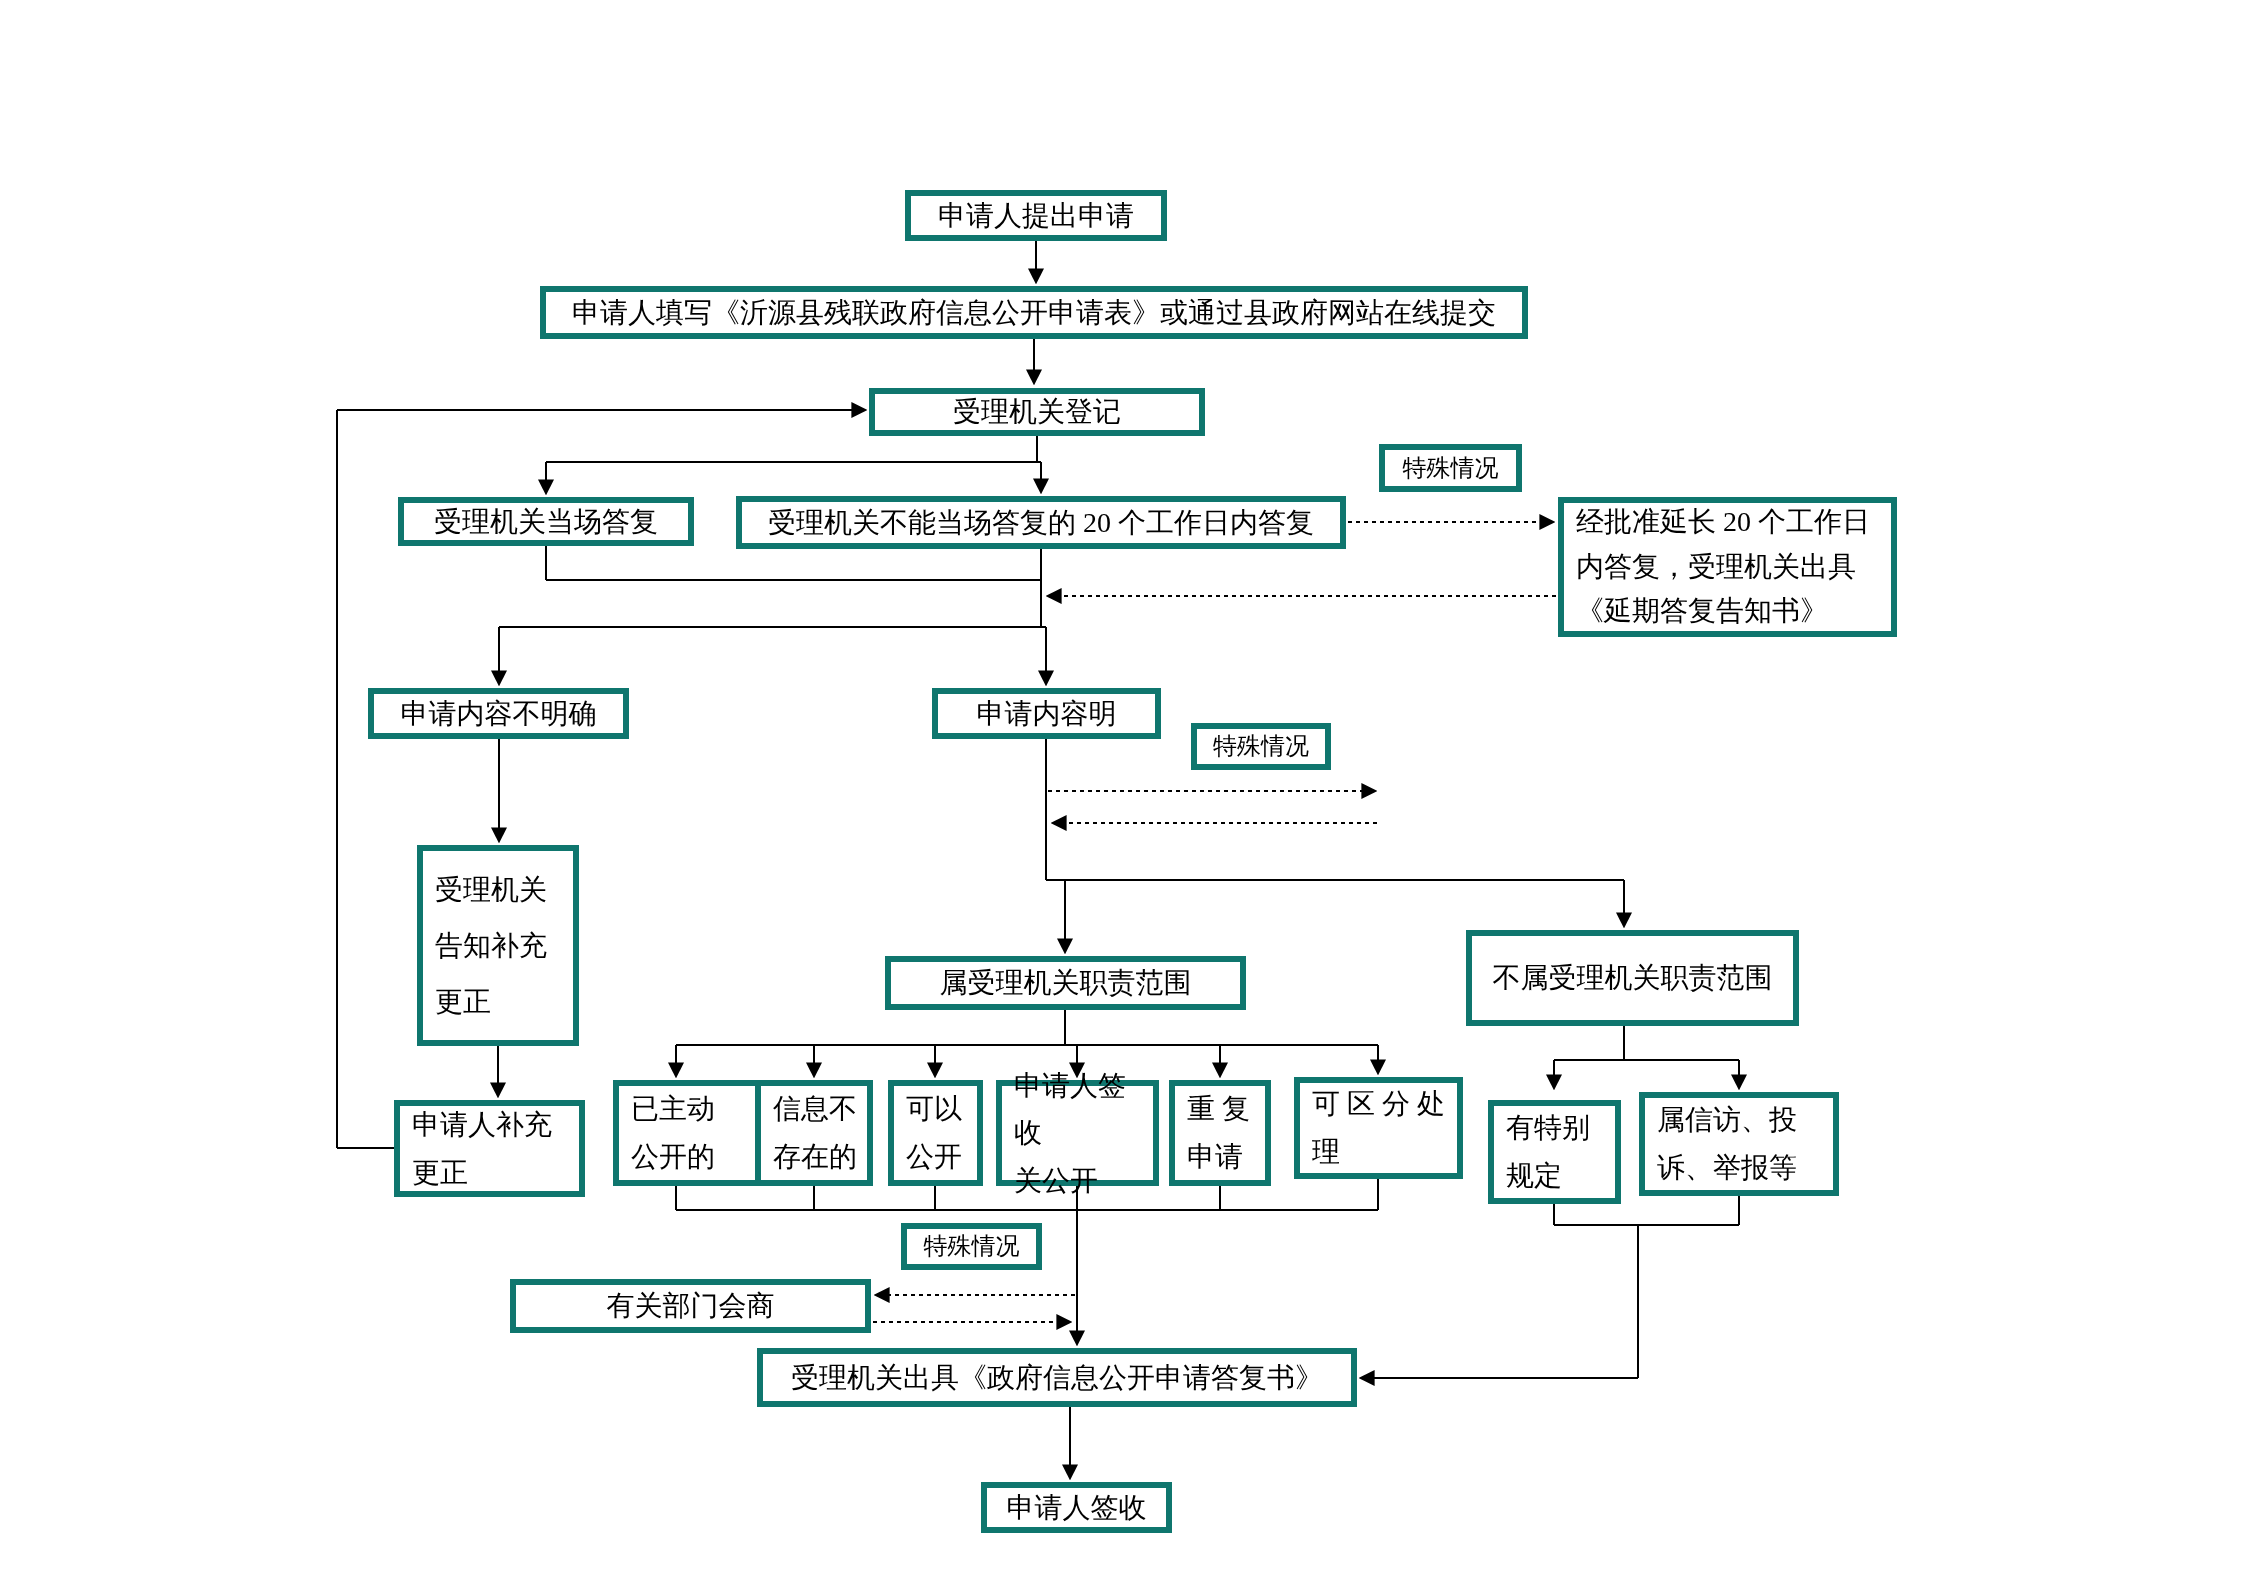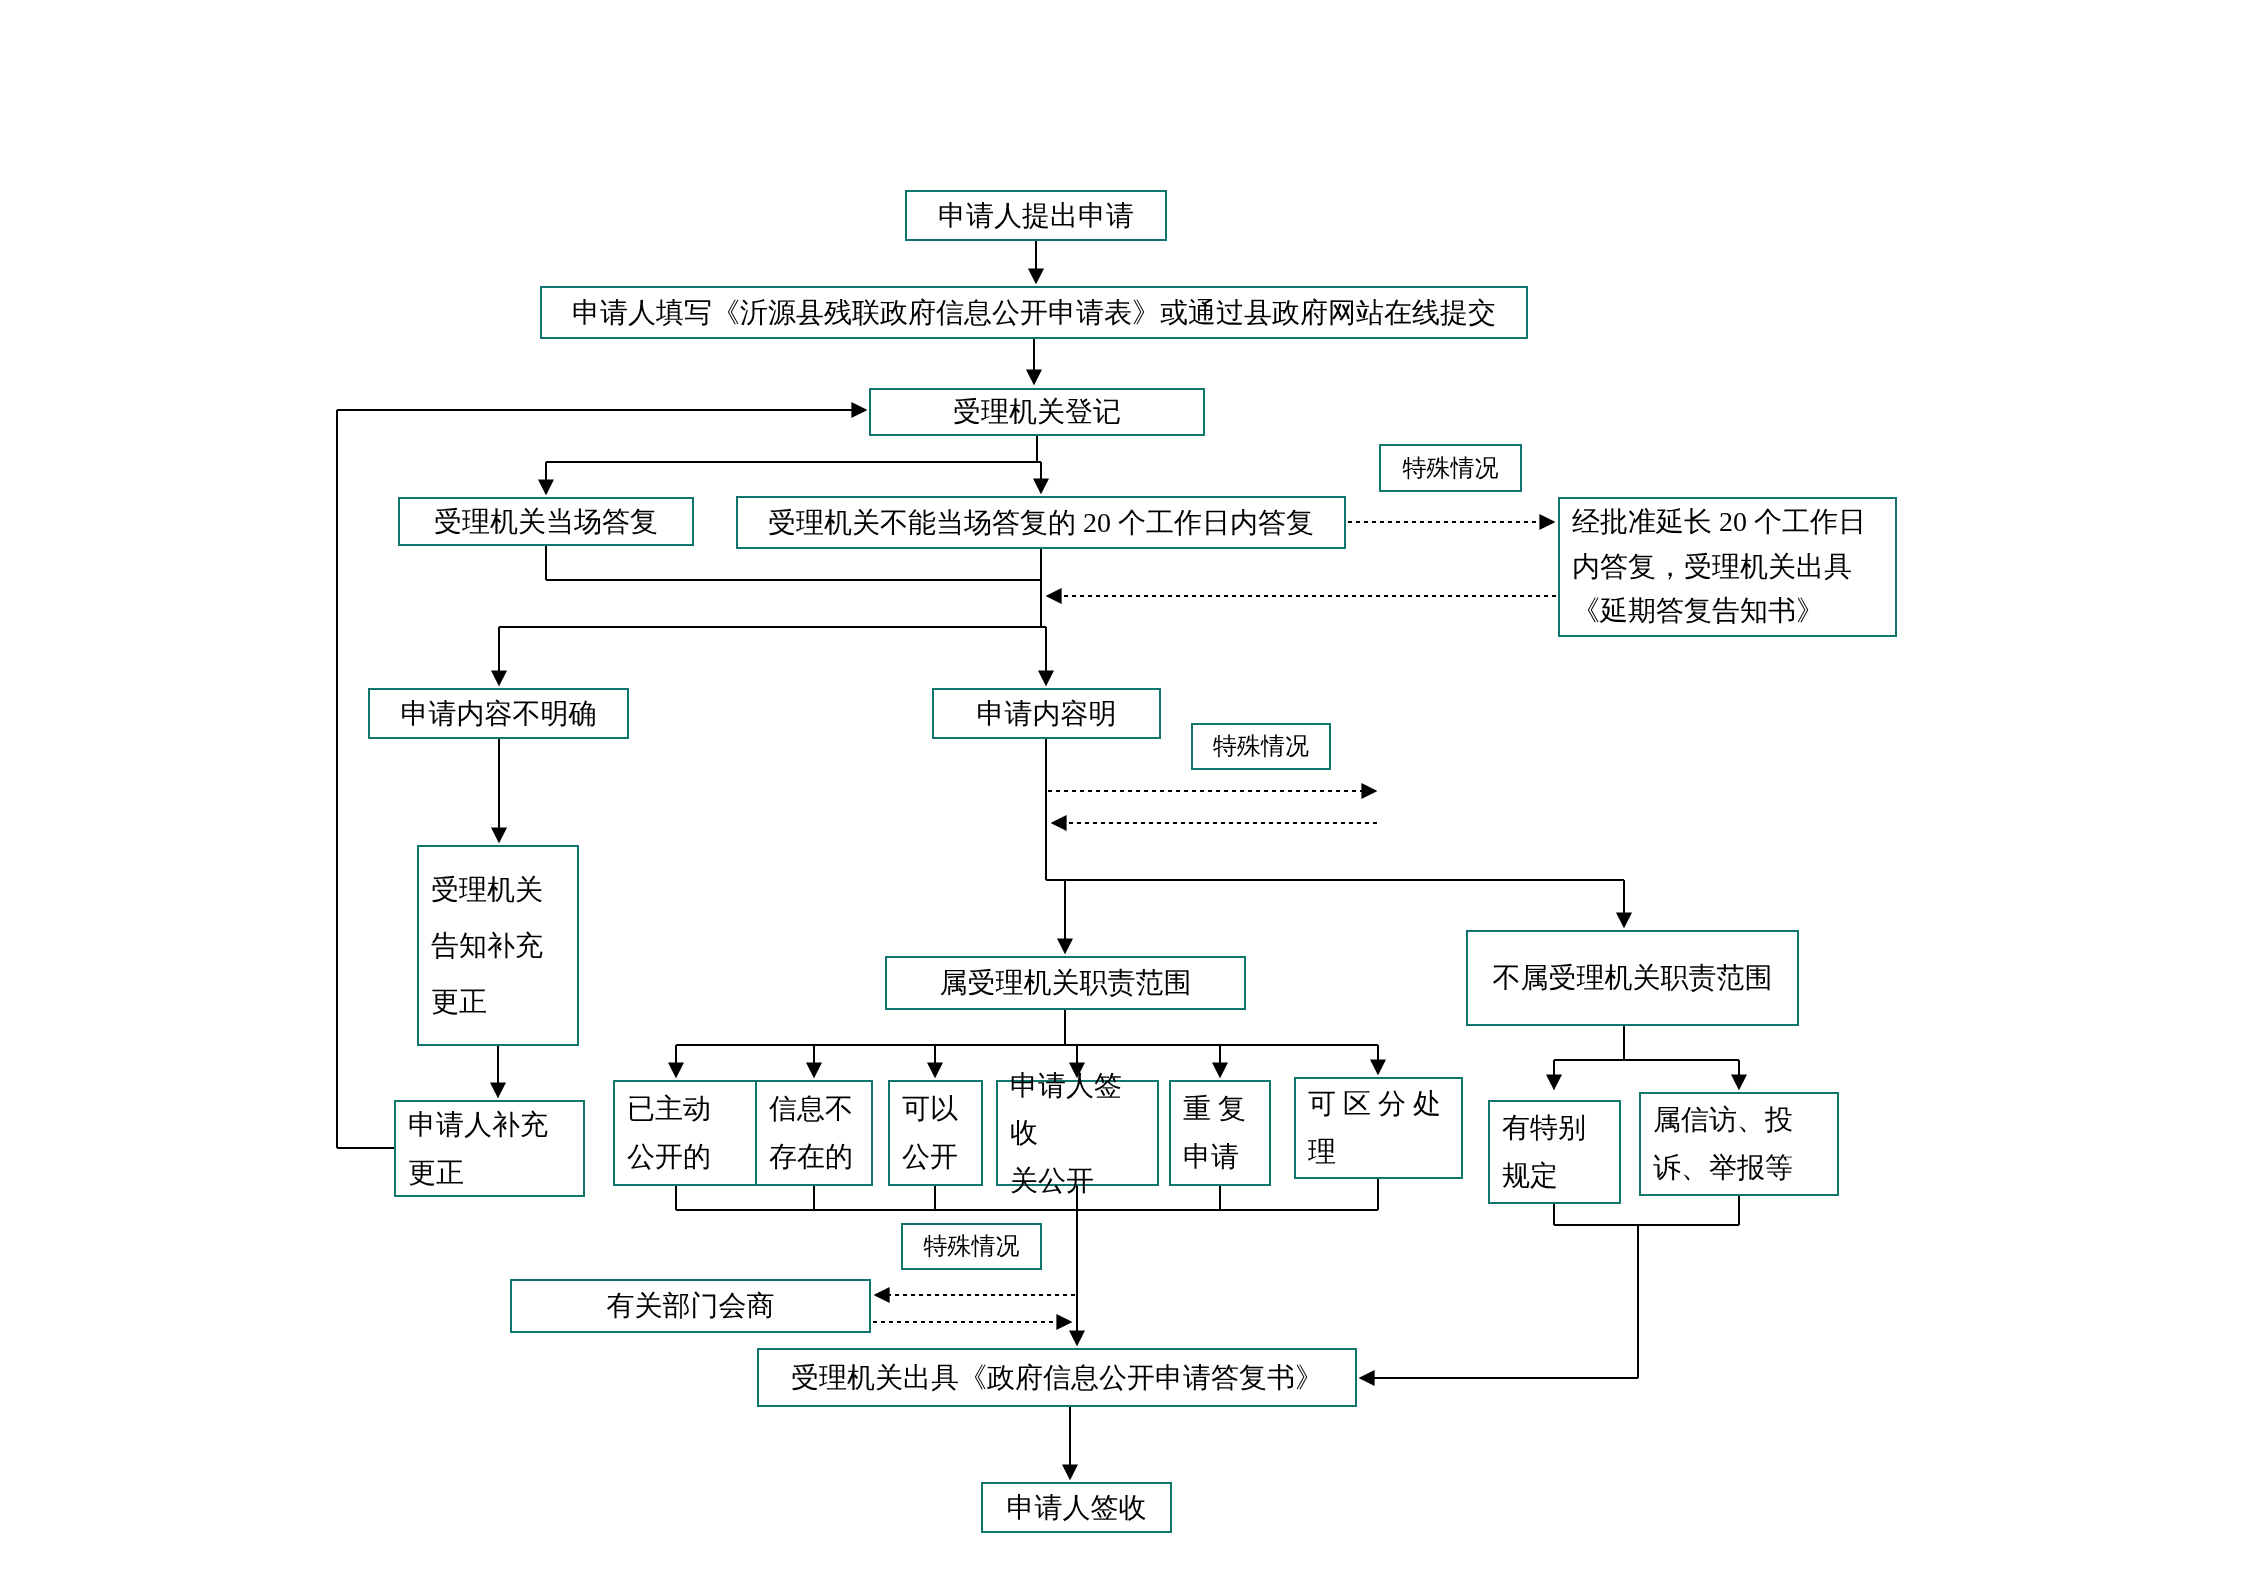"申请人提出申请" .node { border: 2px solid #0f766e -> 6px solid #0f766e }
